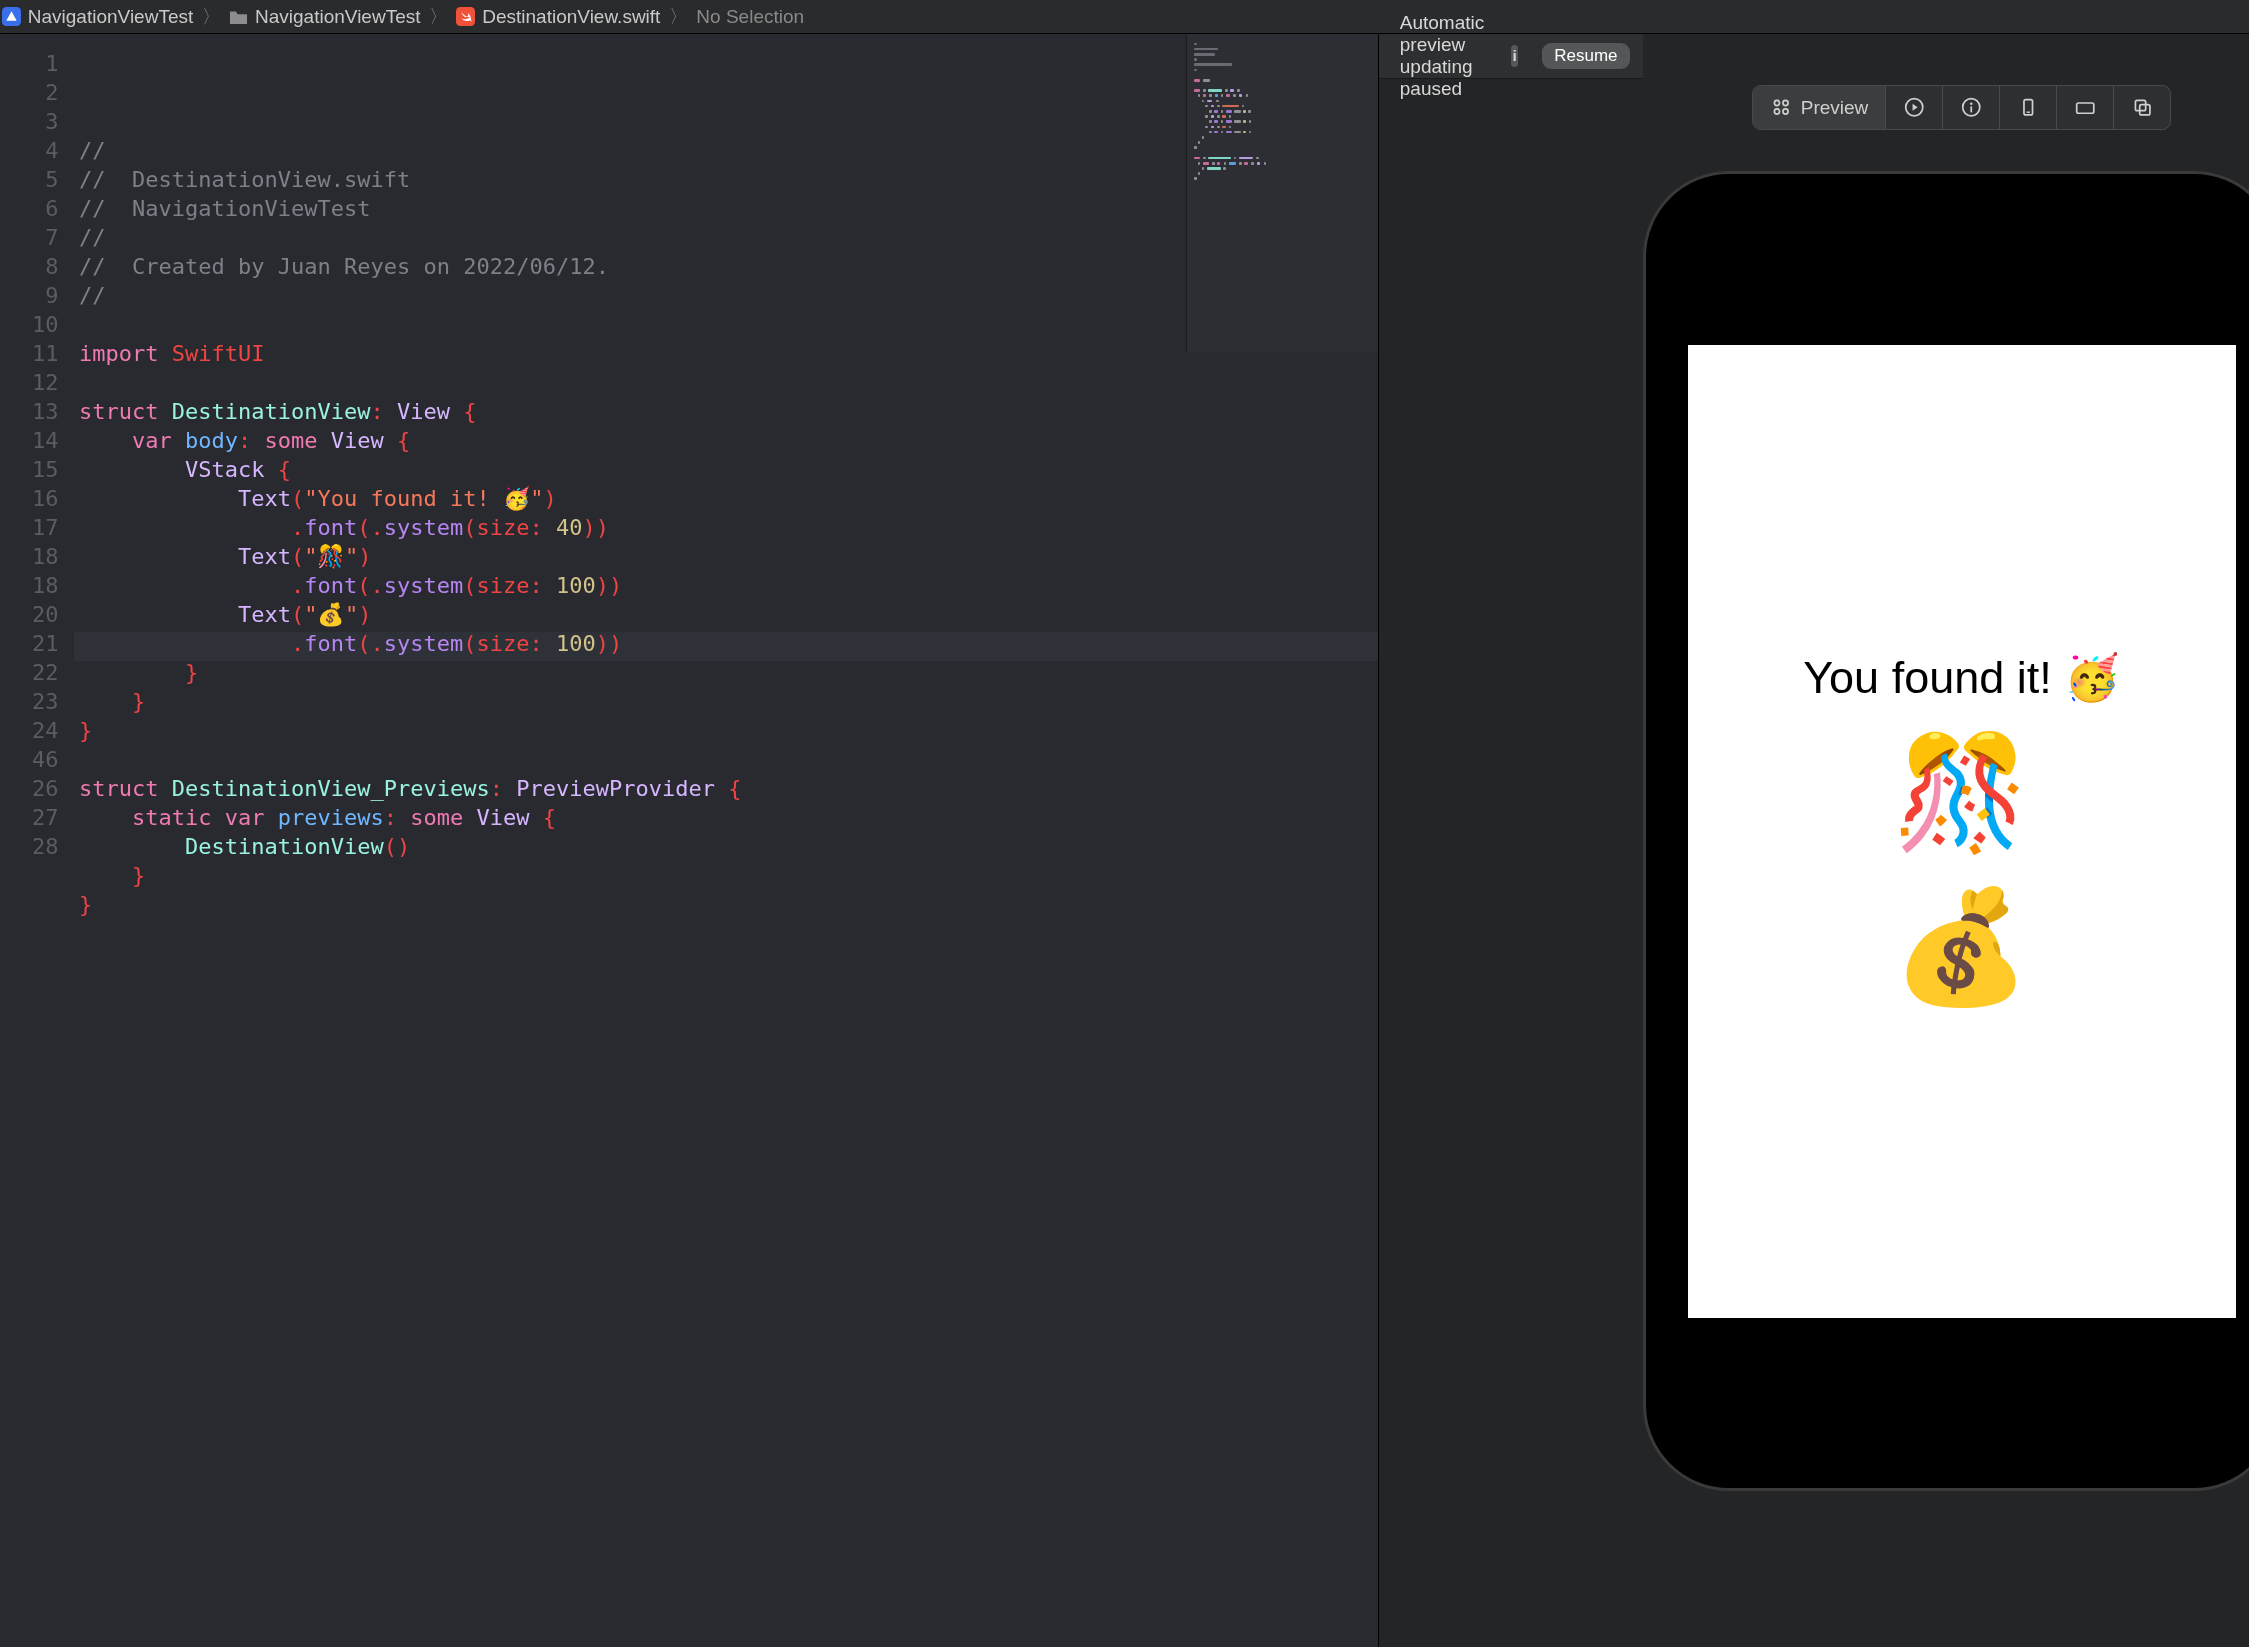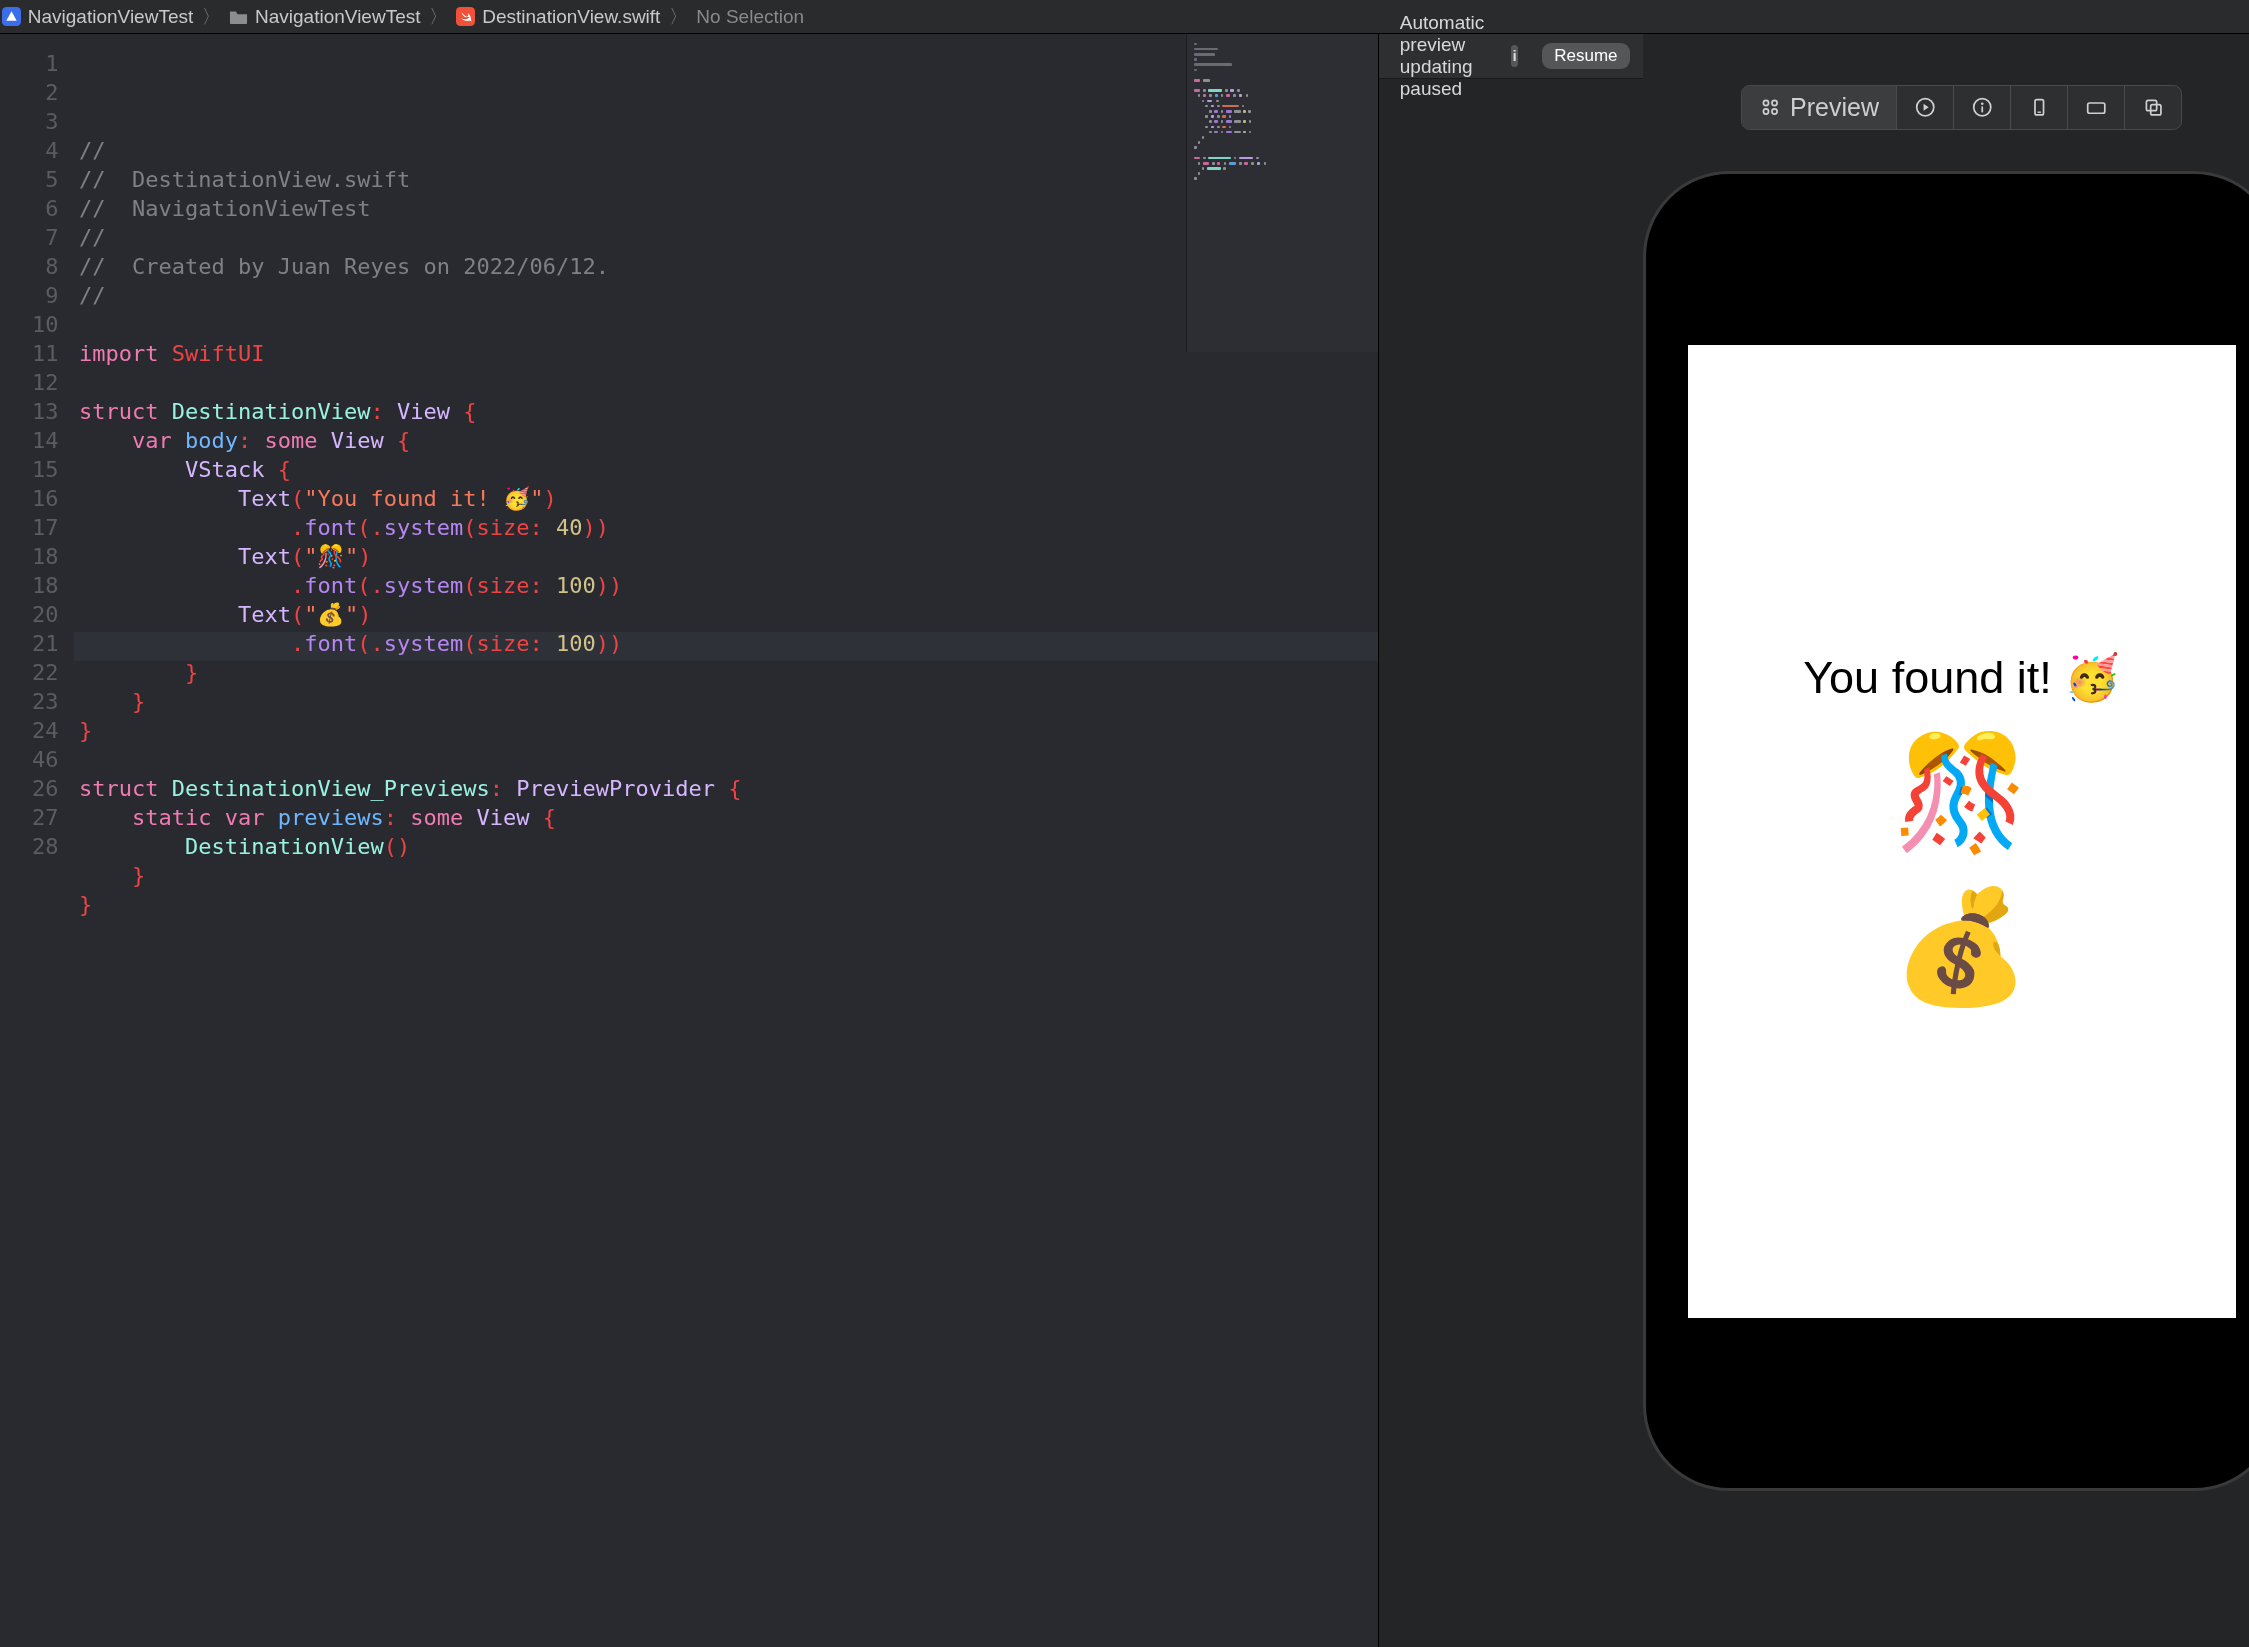"Preview" .seg-control .seg .lbl { font-size: 25px -> 19px }
